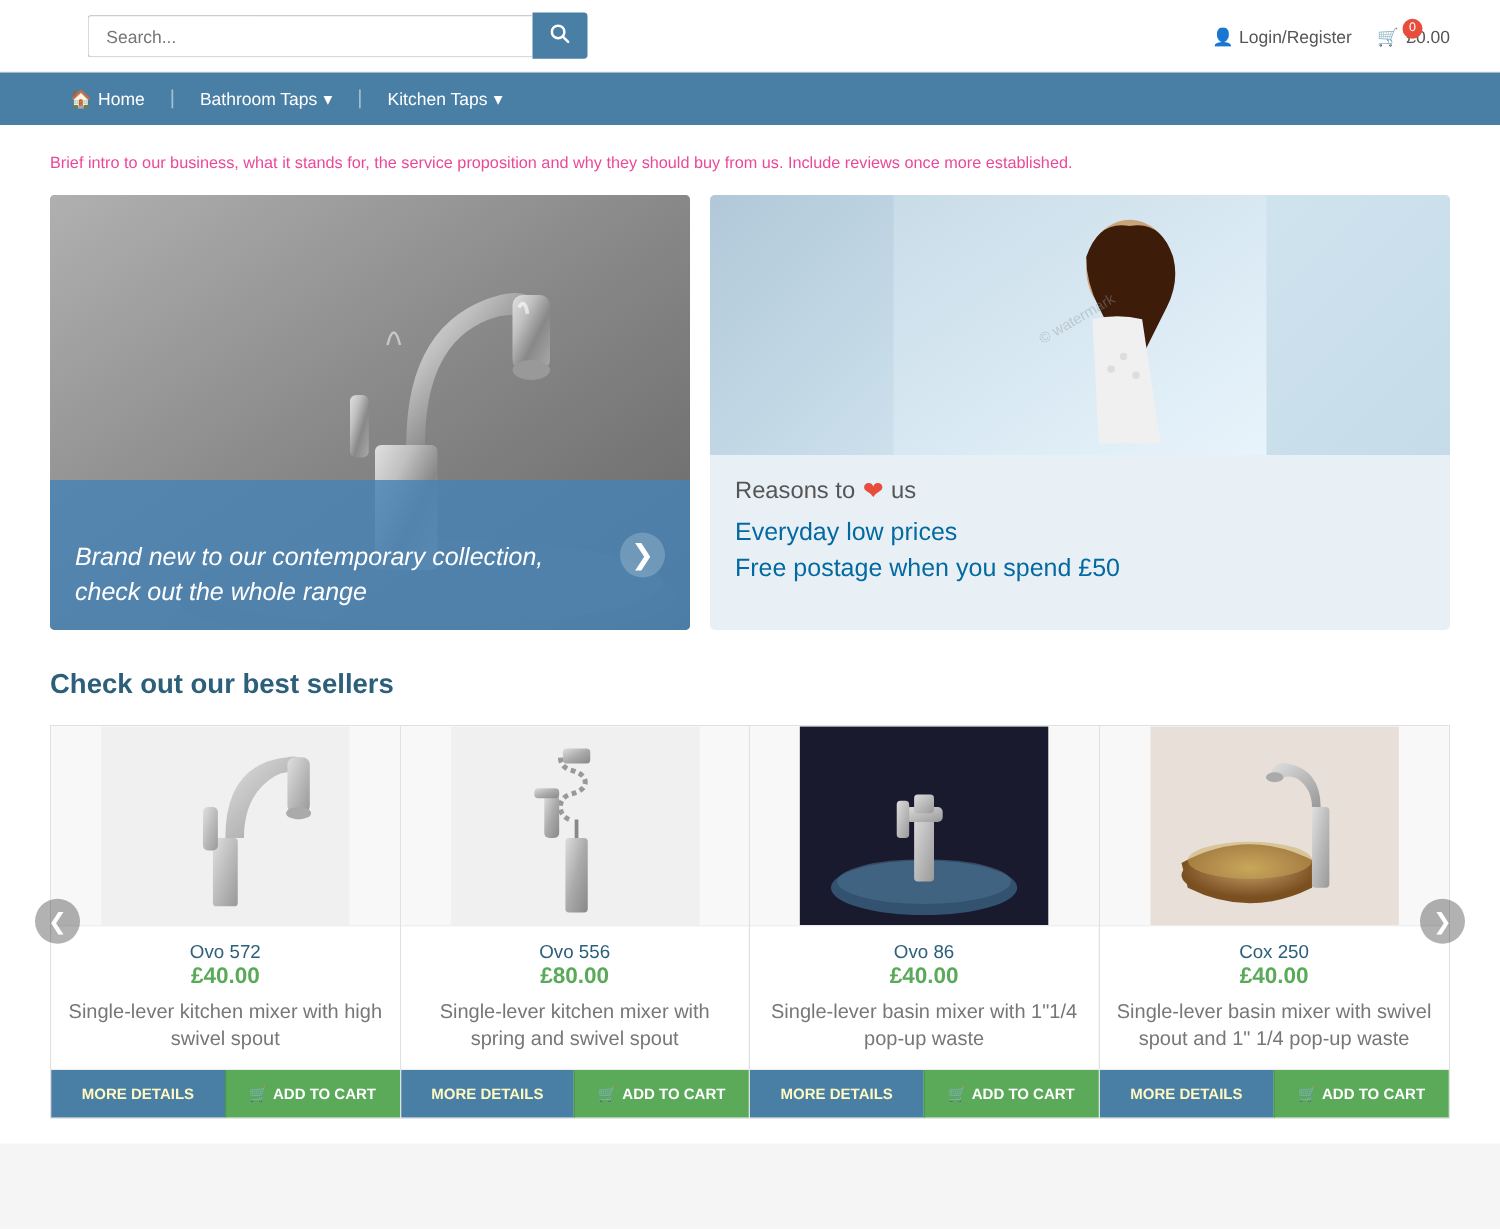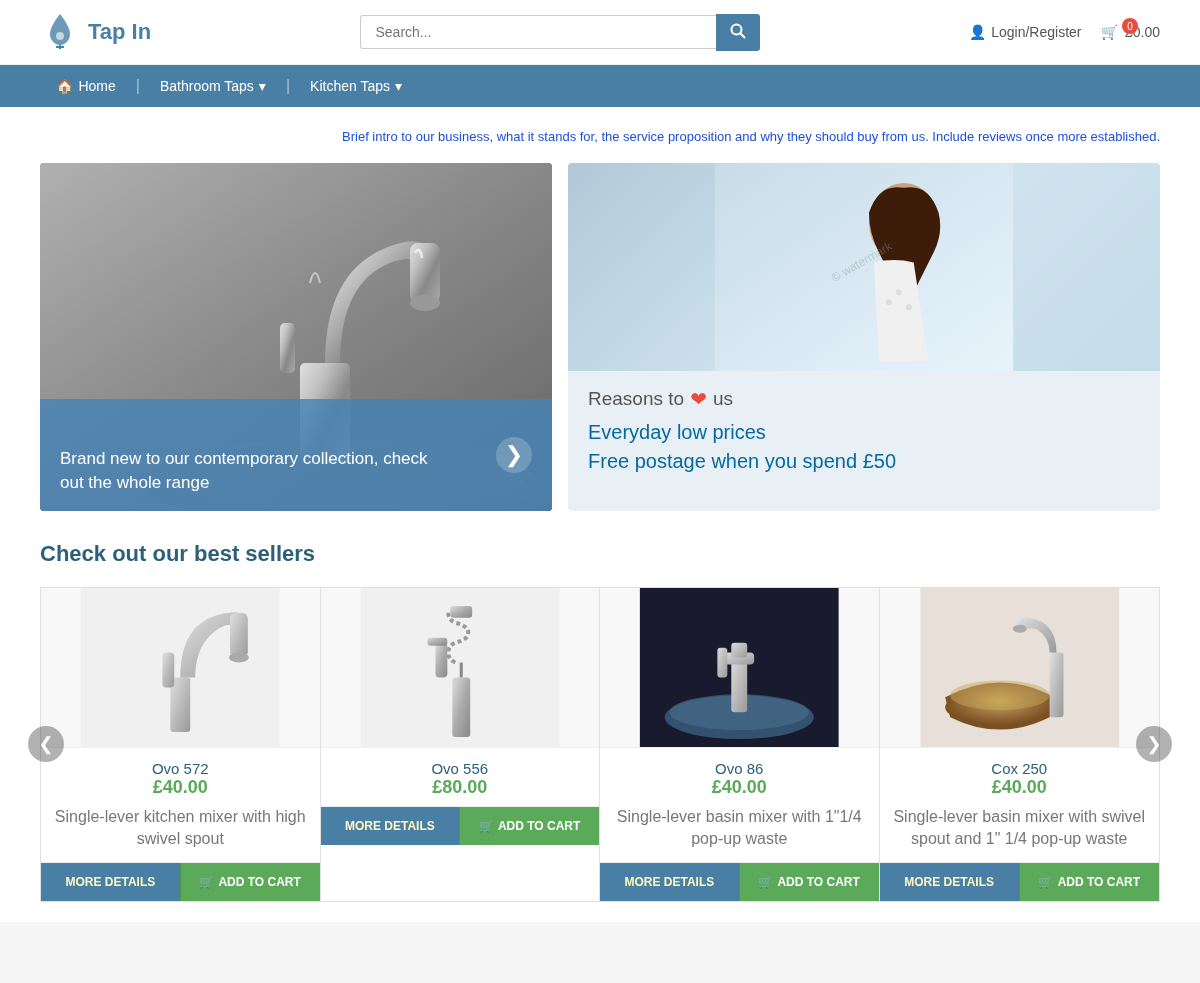"Tap In" div.logo-area { html: <div> <div> <svg> <path></path> <circle></circle> <line></line> <line></line> </svg> </div> <span>Tap In</span> </div> -> none }
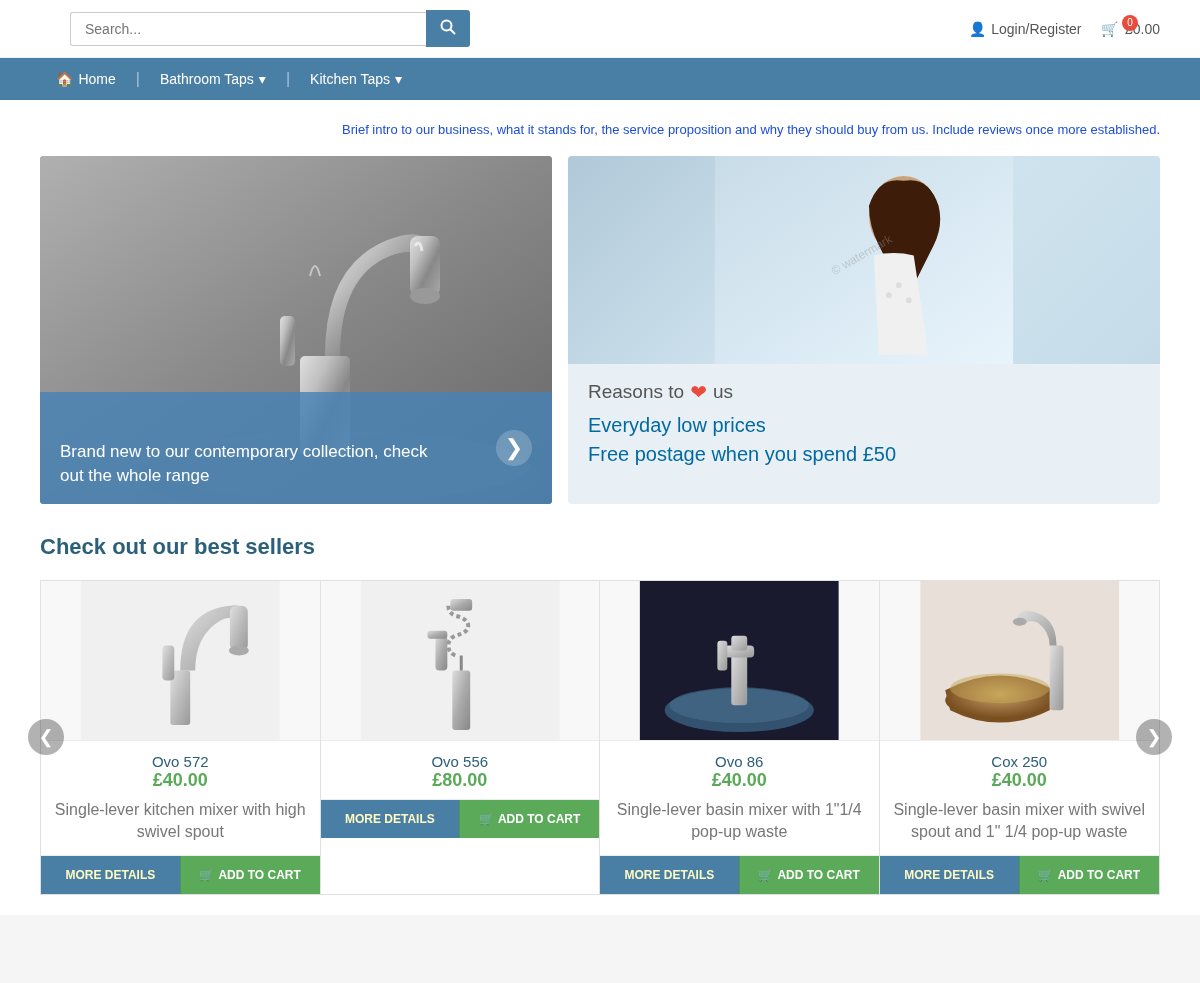"Brief intro to our business," .intro-text { color: #1d4ed8 -> #ec4899; text-align: right -> none }
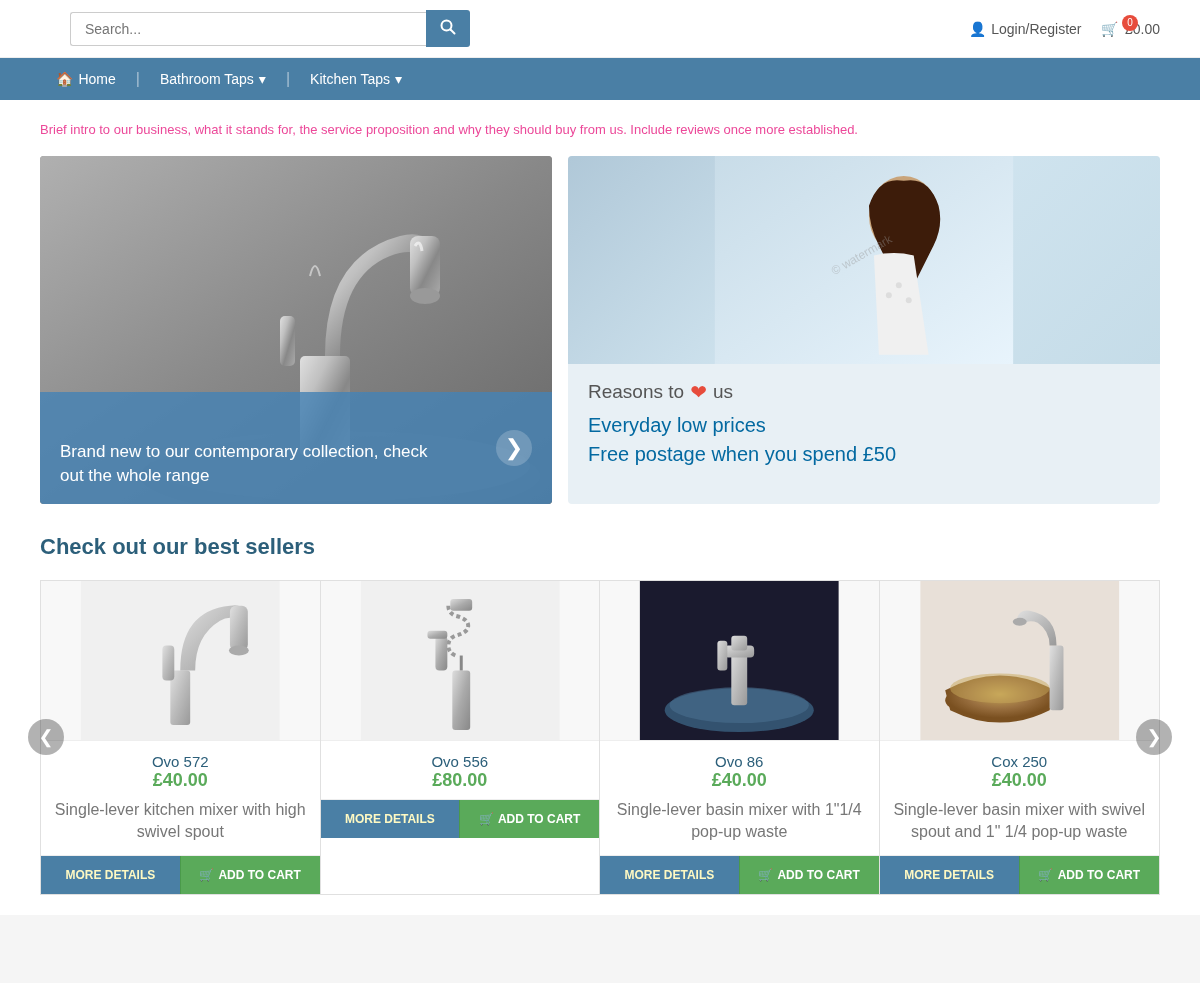"Brand new to our contemporary" .hero-overlay-text { font-size: 17px -> 20px; font-style: none -> italic }
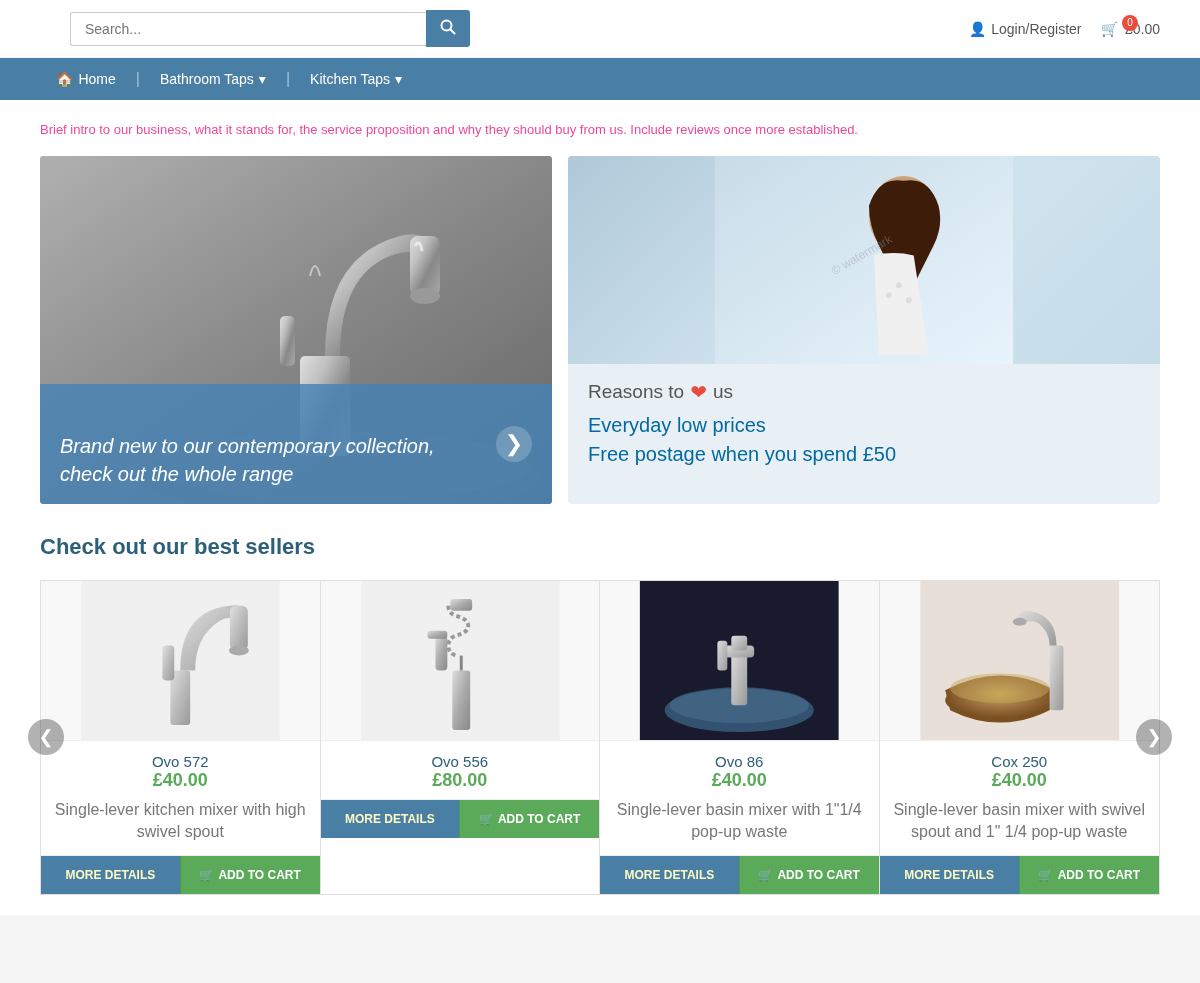"Single-lever kitchen mixer with spring" div.product-desc { html: none -> <div>Single-lever kitchen mixer with spring and swivel spout</div> }
